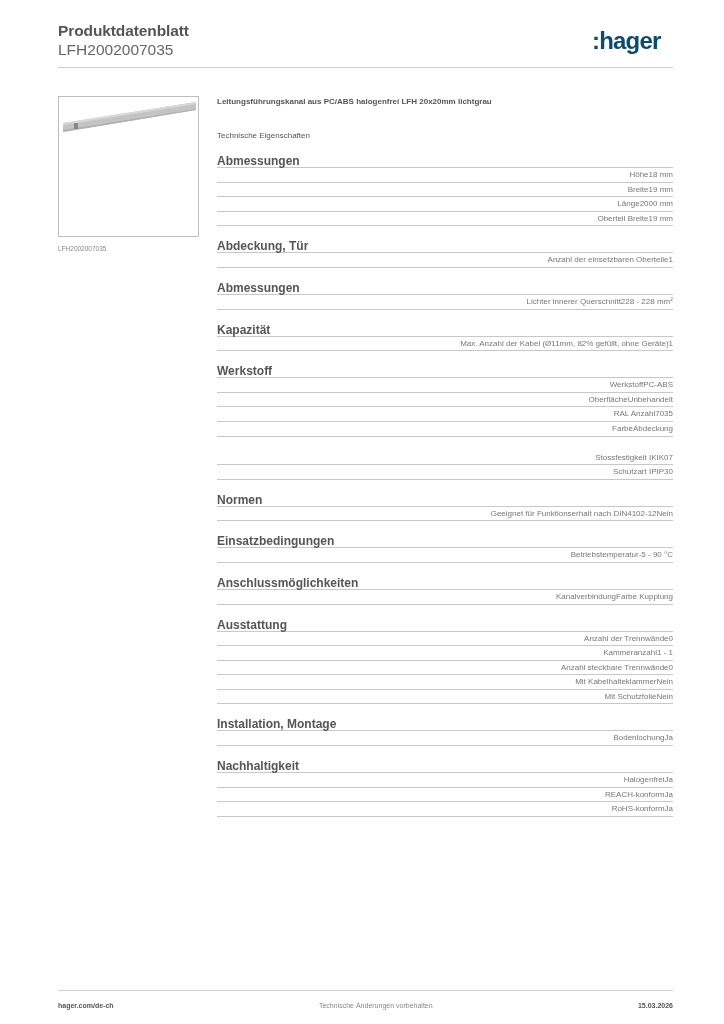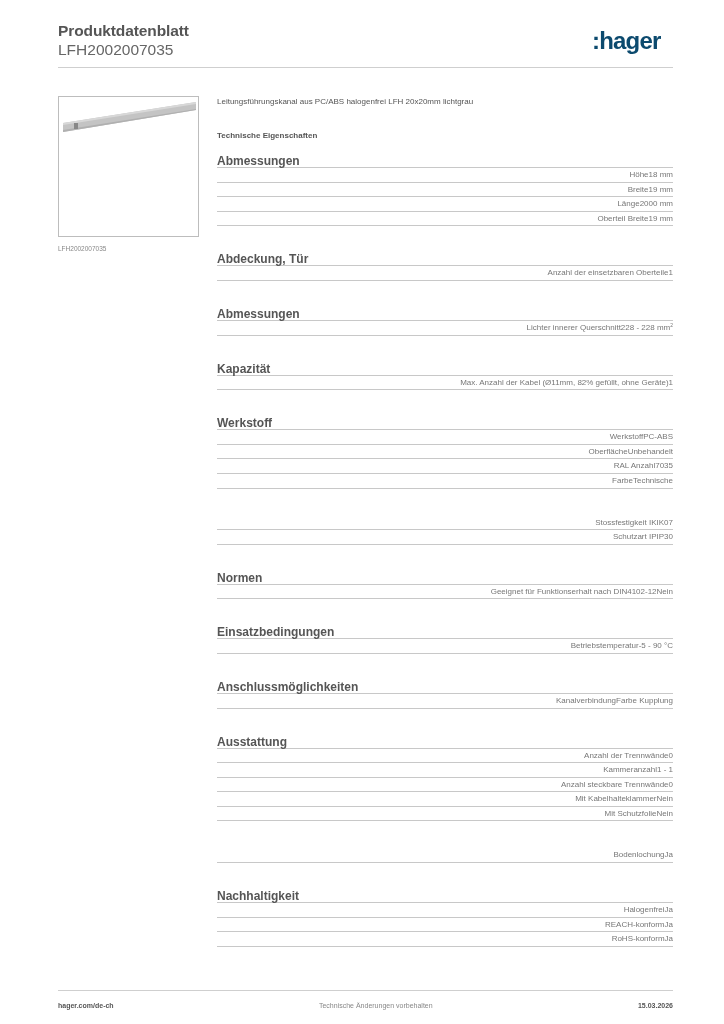"Leitungsführungskanal aus PC/ABS" .product-desc { font-weight: normal -> bold }
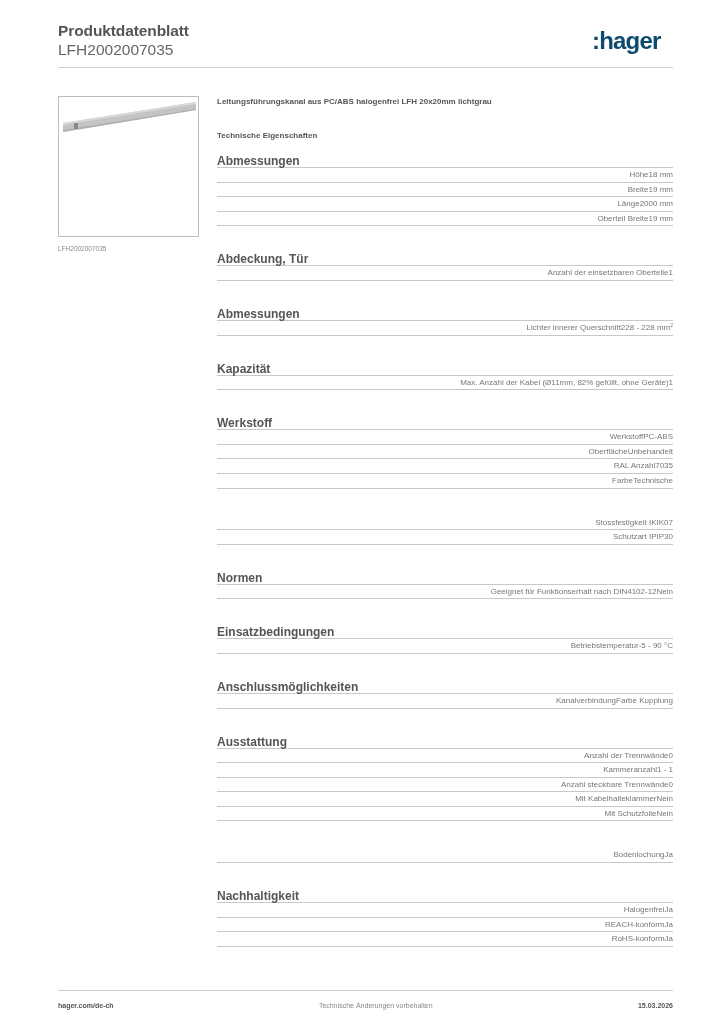"Technische Eigenschaften" .tech-title { font-weight: bold -> normal }
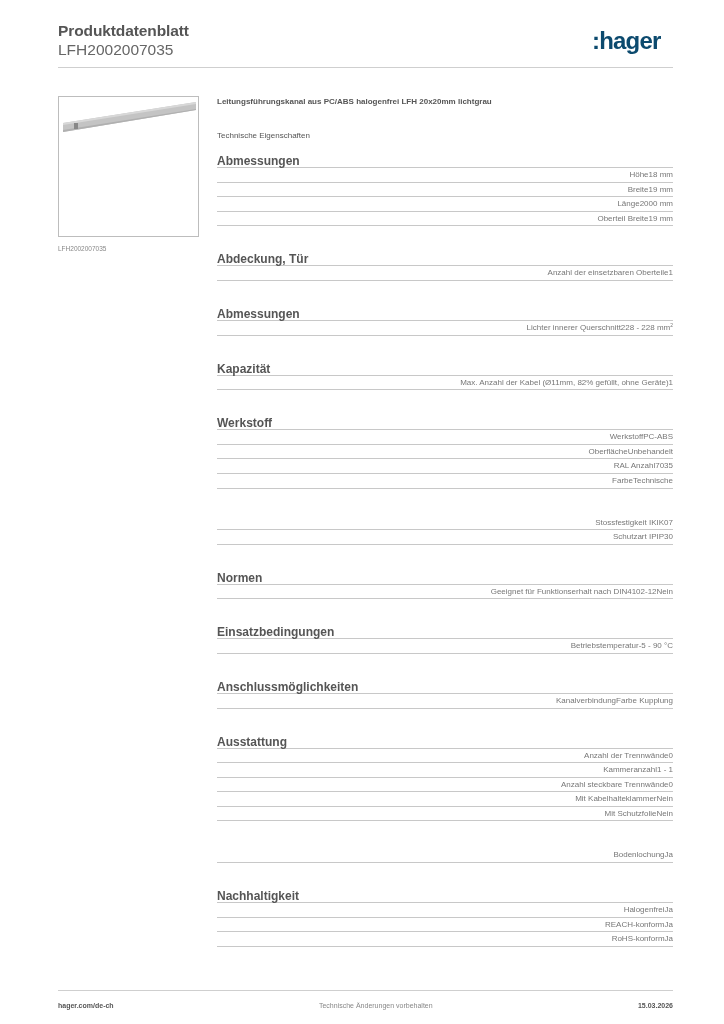"Abdeckung, Tür" .section { margin-top: 27px -> 14px }
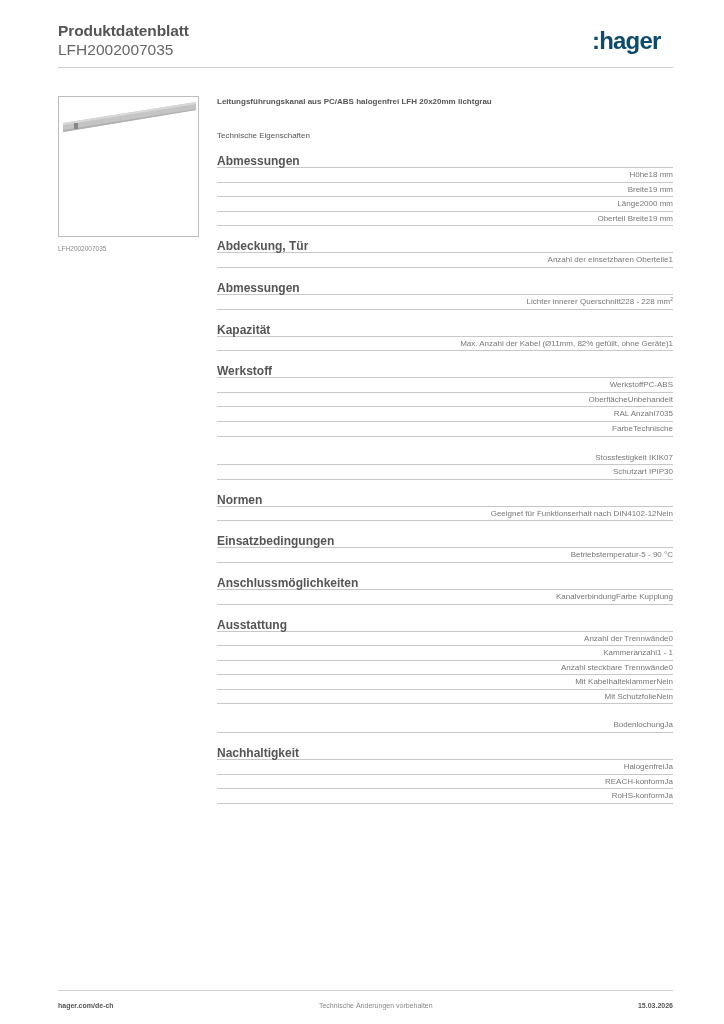"Technische" span { text: Technische -> Abdeckung }
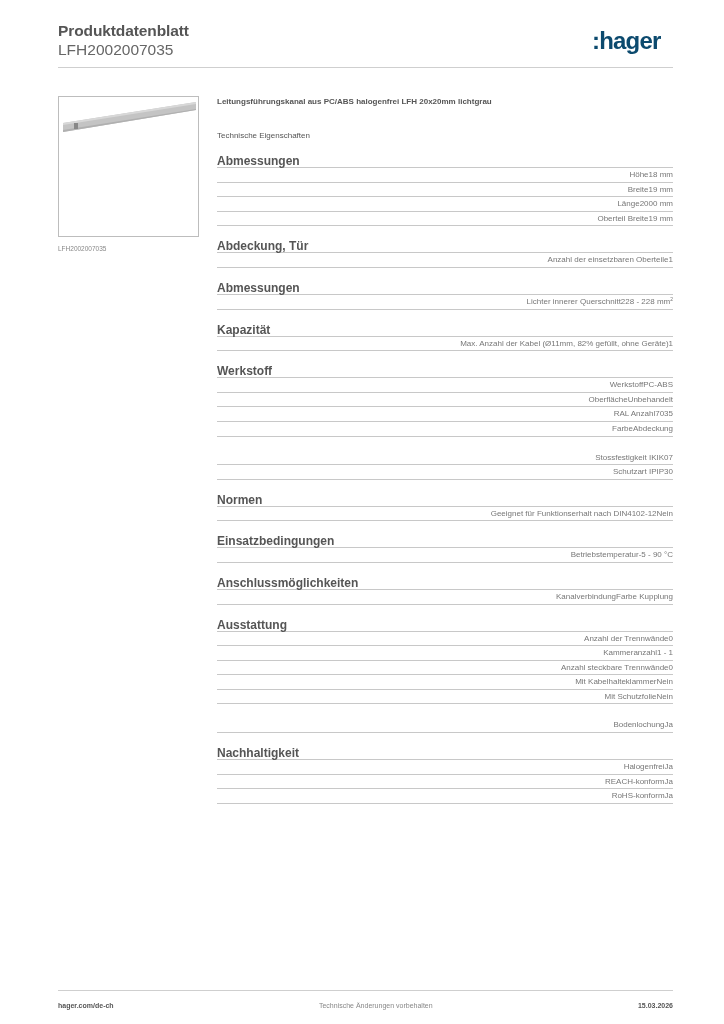"Installation, Montage" div.section-title { html: none -> <div>Installation, Montage</div> }
